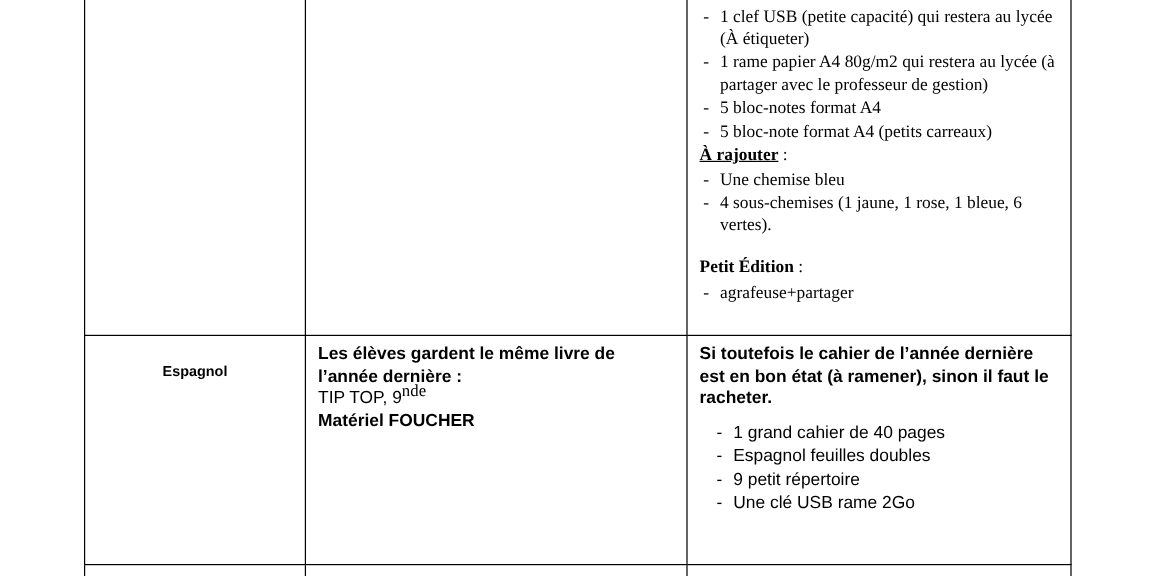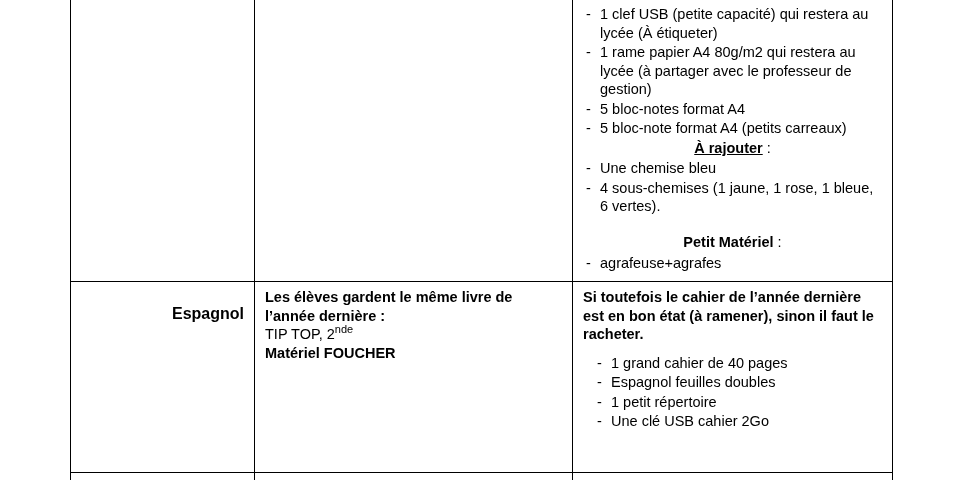"1 clef USB (petite capacité)" .tall-row .cell-inner { font-family: none -> Liberation Serif, serif }
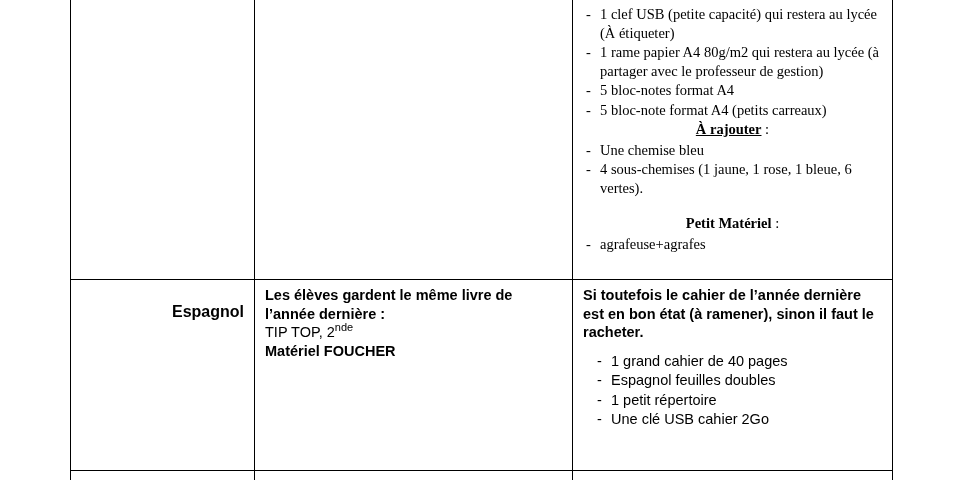"À rajouter :" .heading-line { text-align: center -> none }
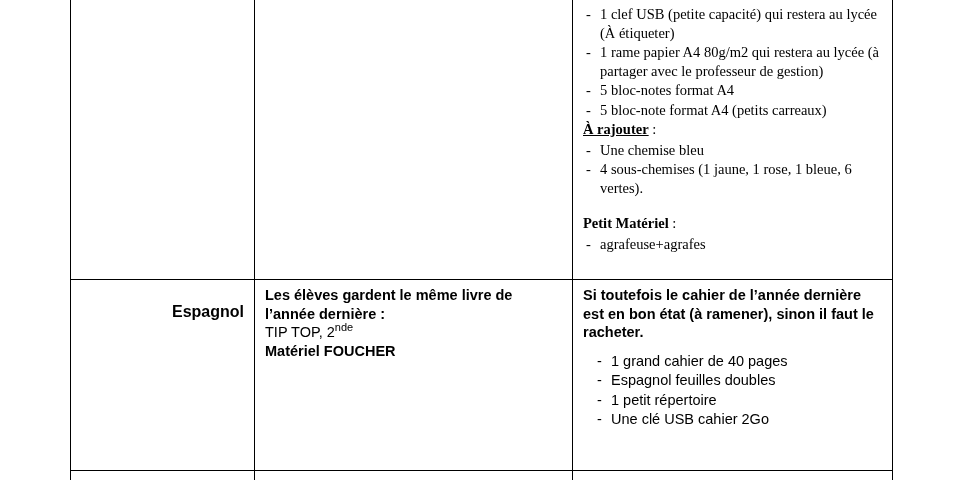"Petit Matériel" span.bold { text: Matériel -> Édition }
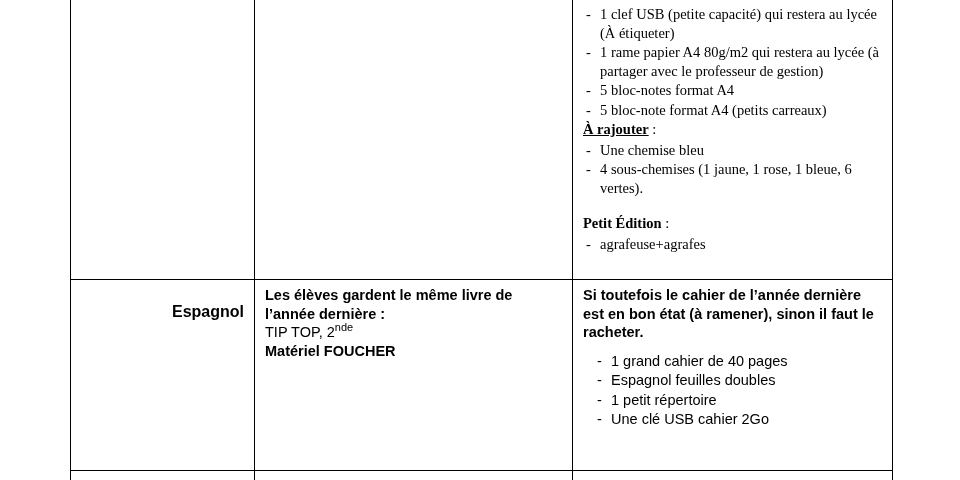"agrafeuse+agrafes" li { text: agrafeuse+agrafes -> agrafeuse+partager }
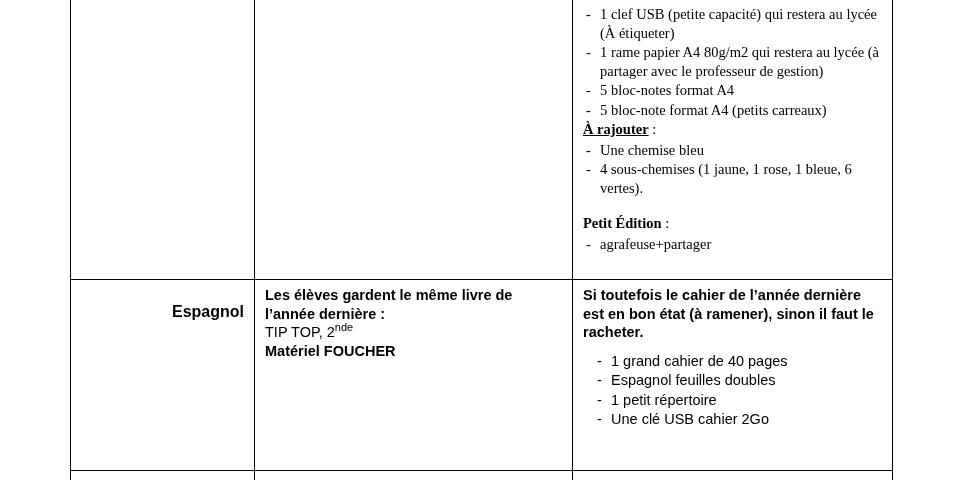"Espagnol" .cell-subject { font-size: 16px -> 12px; text-align: right -> center }
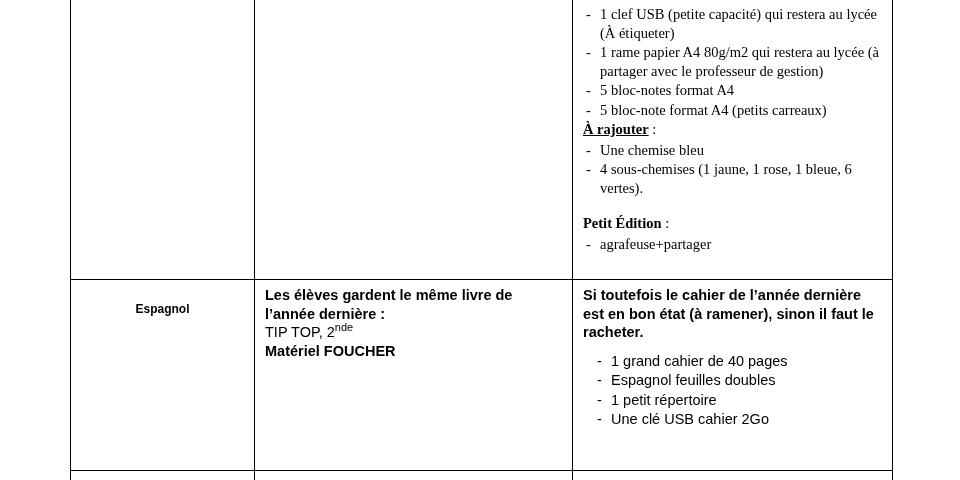"TIP TOP, 2" span { text: 2 -> 9 }
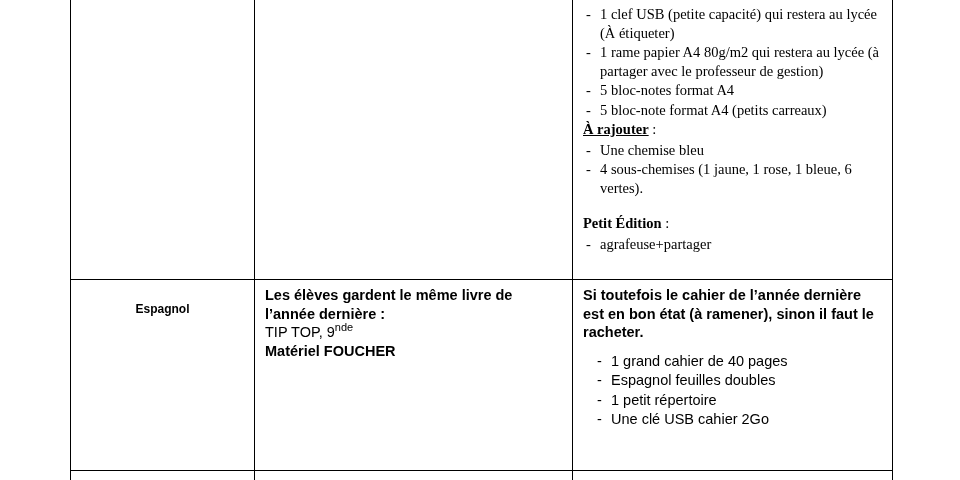"nde" sup { font-family: none -> Liberation Serif, serif; font-size: 11px -> 14px }
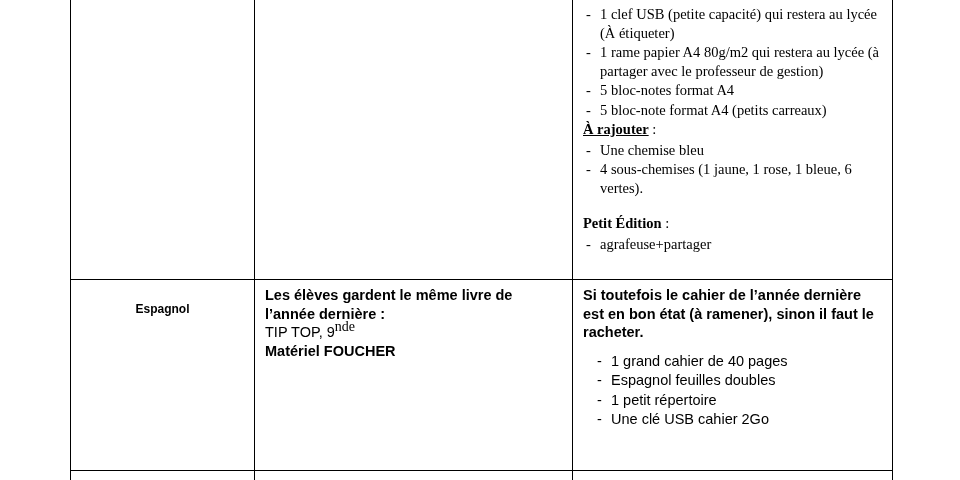"1 petit répertoire" li { text: 1 -> 9 }
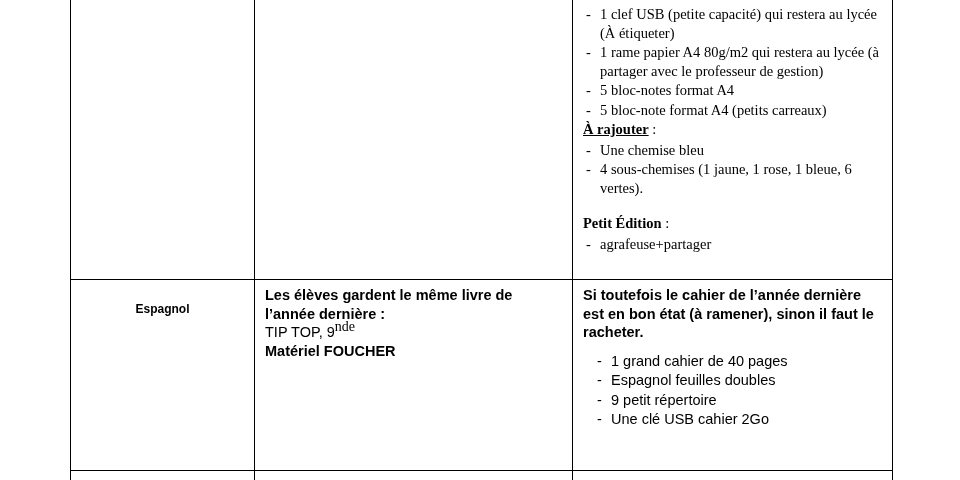"Une clé USB cahier 2Go" li { text: cahier -> rame }
